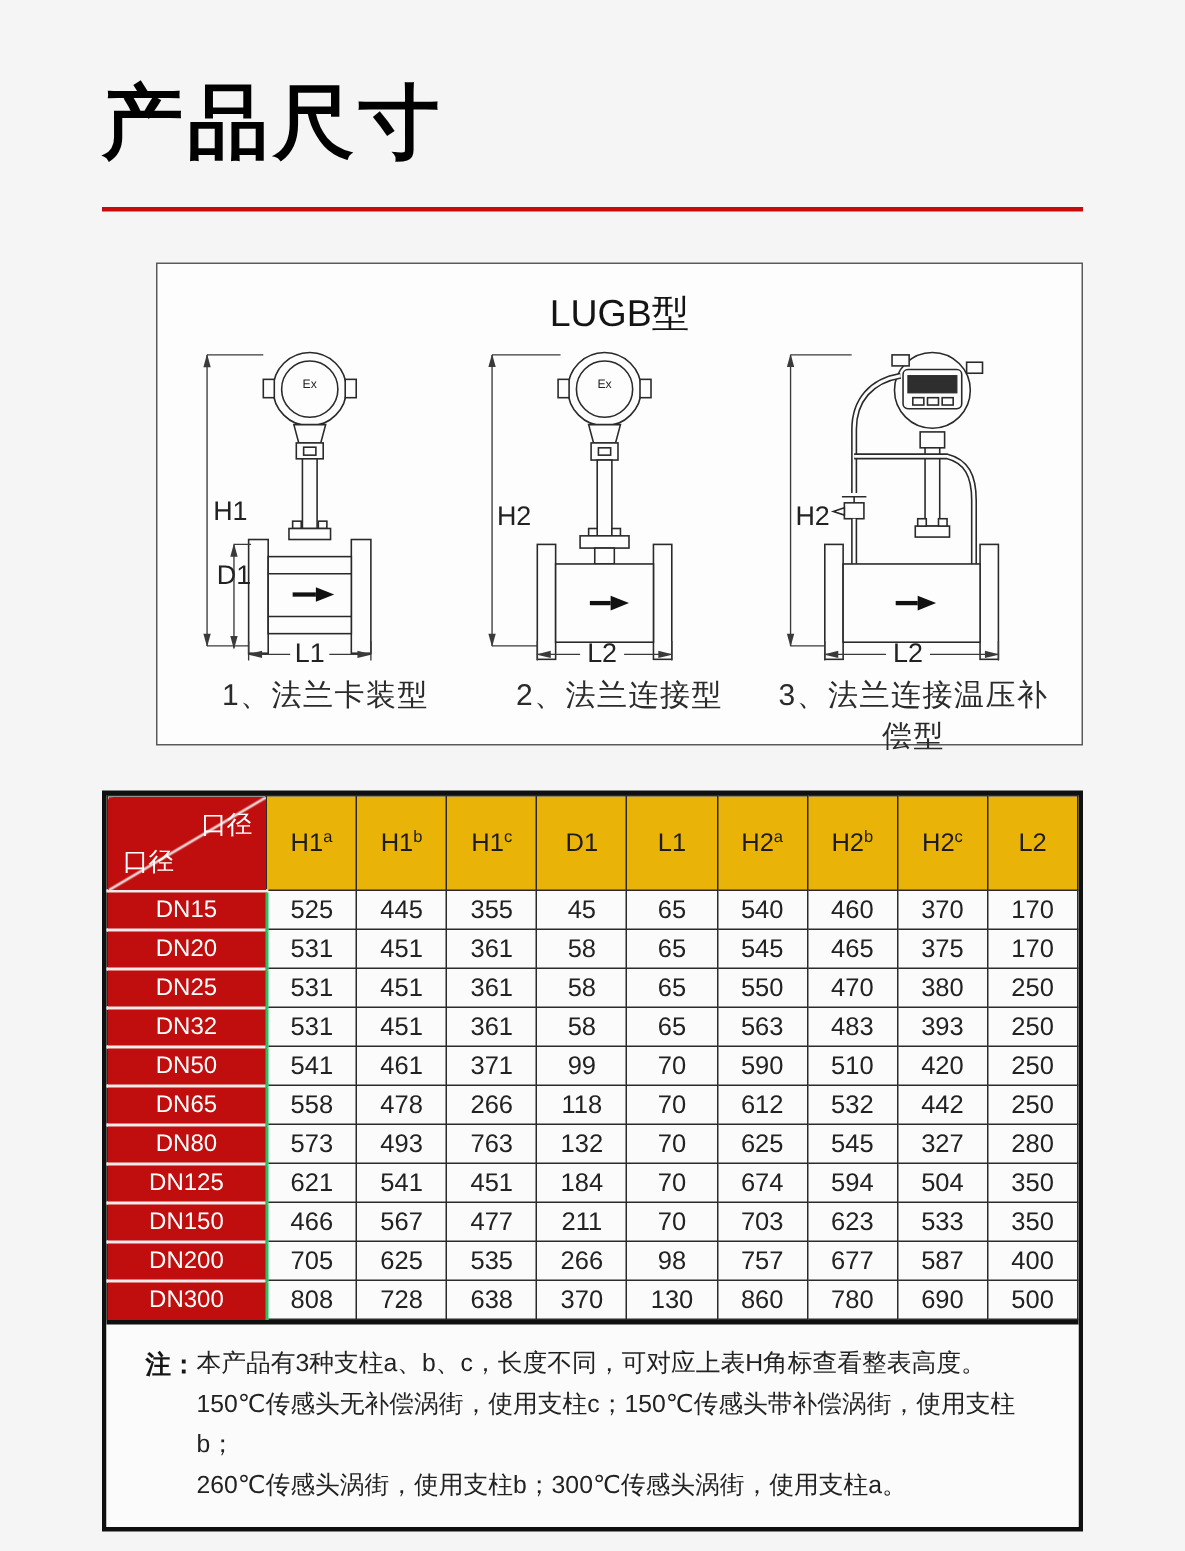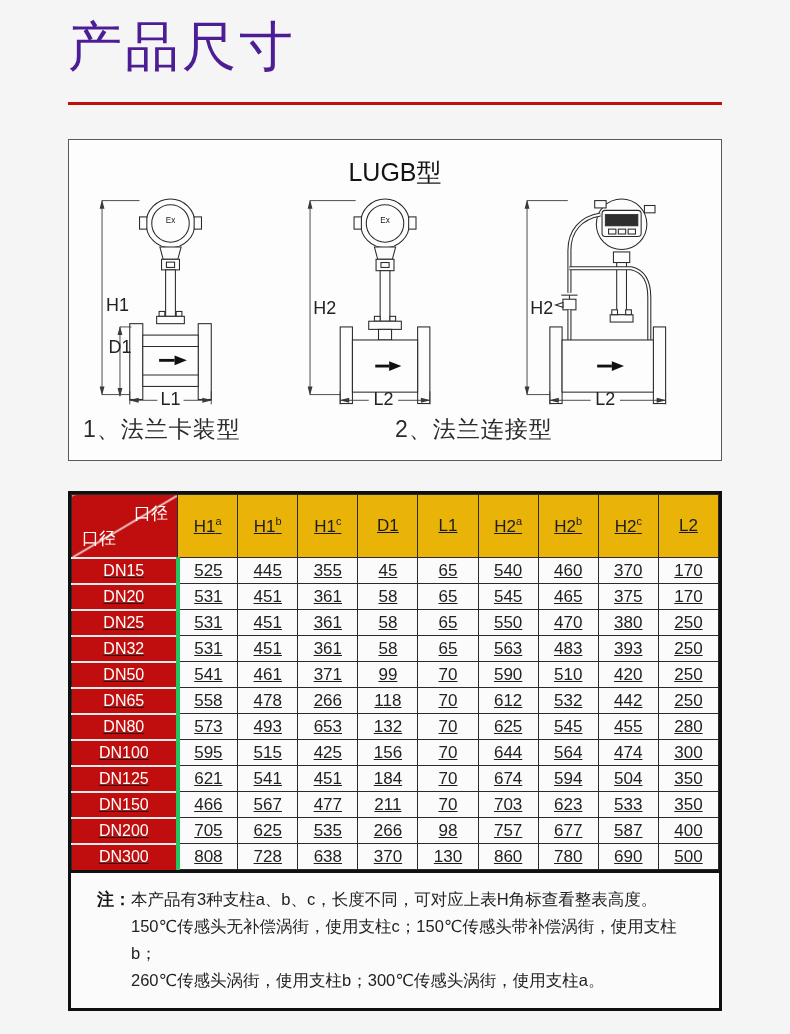"产品尺寸" .page-title { color: #4c1d95 -> #000000; font-weight: 400 -> 700; margin-top: none -> 36px }
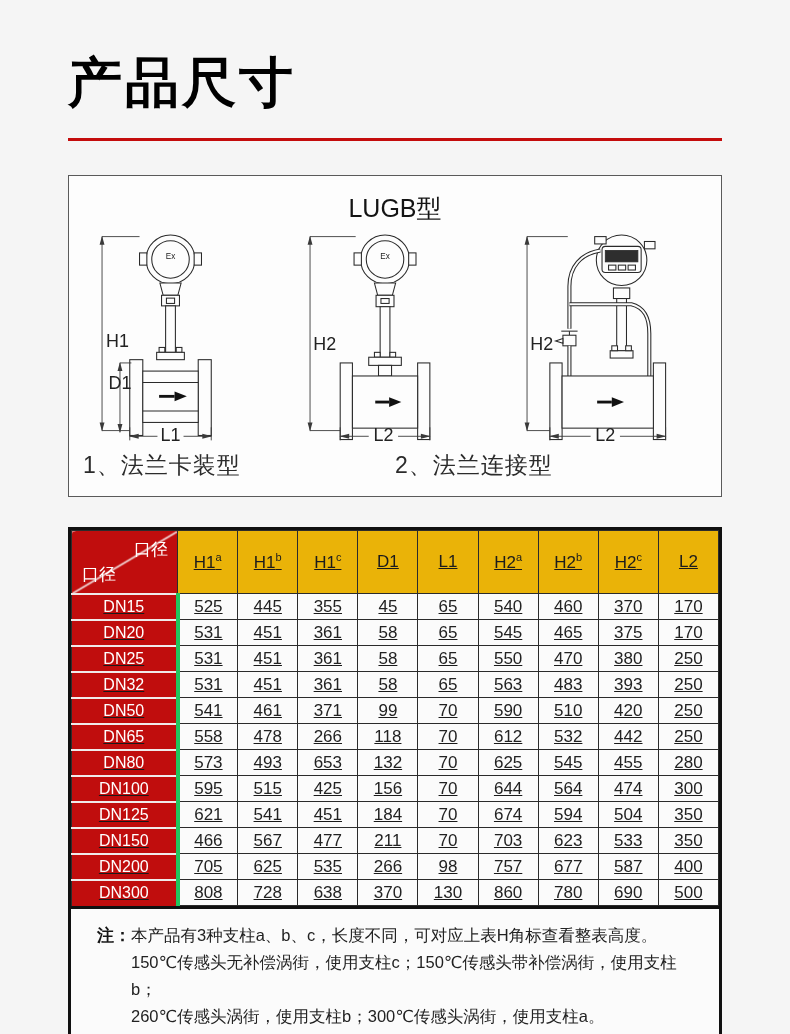"LUGB型" .diagram-panel { margin-left: none -> 36px }
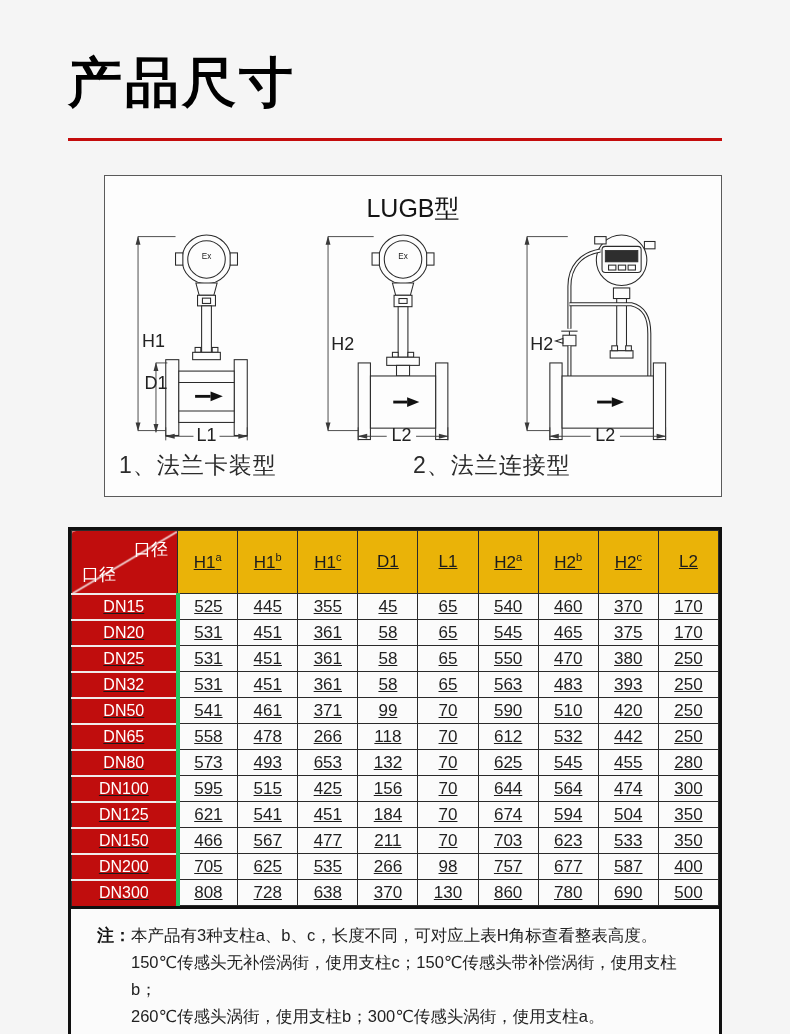"1、法兰卡装型" .captions span { font-size: 23px -> 20px; text-align: left -> center }
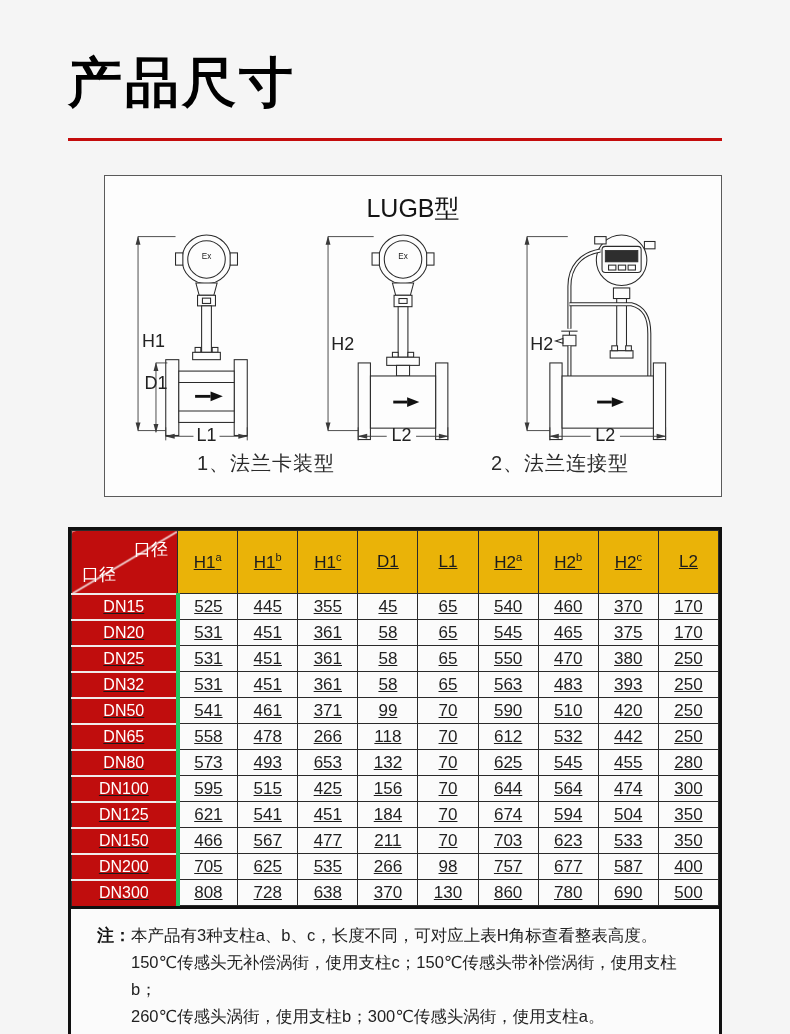"3、法兰连接温压补偿型" span { html: none -> <span>3、法兰连接温压补偿型</span> }
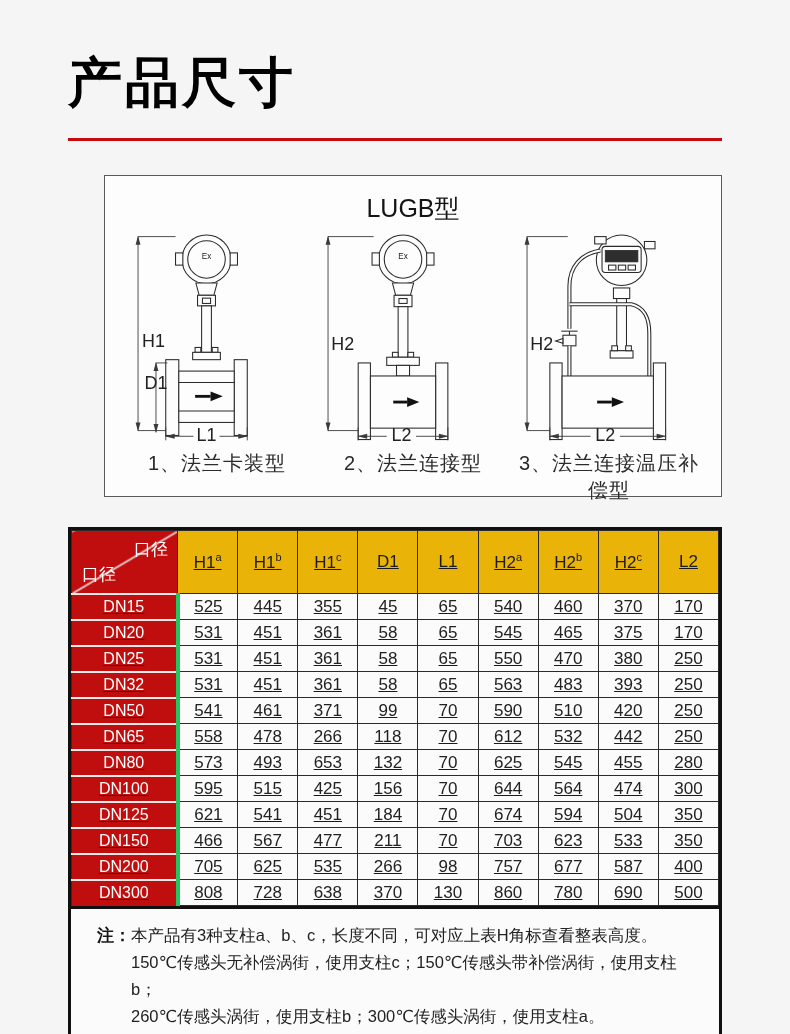"口径" table { text-decoration: underline -> none }
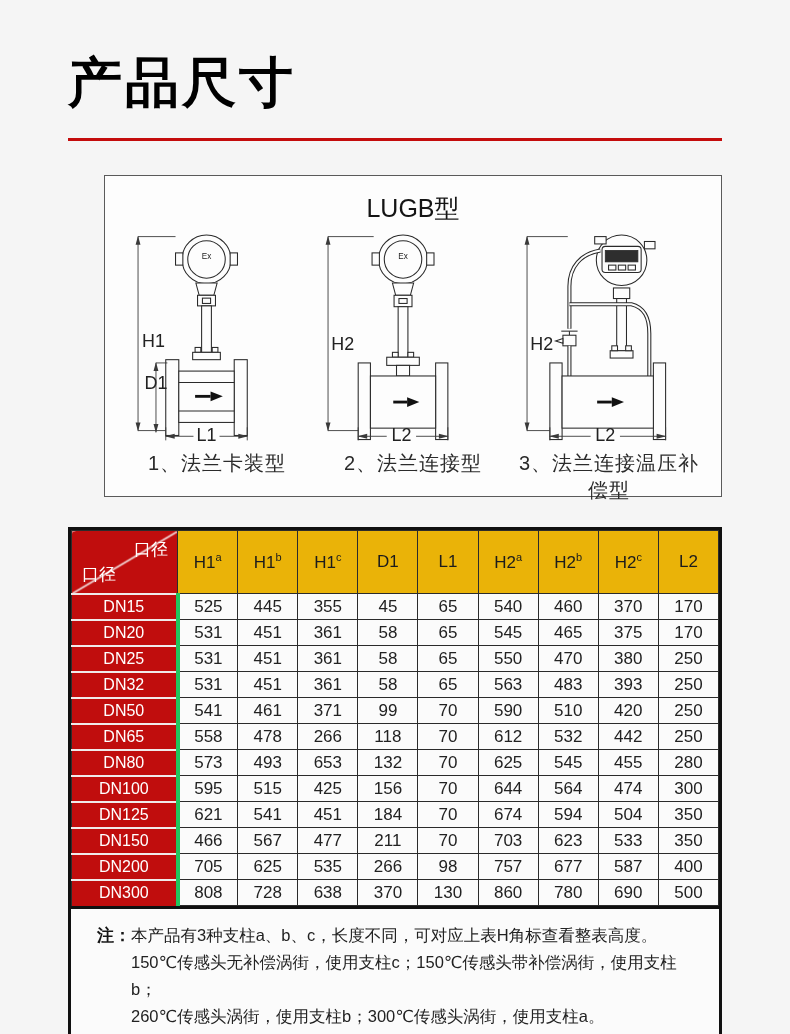"DN15" tbody th { border-right: 4px solid #22c55e -> 2px solid #22c55e }
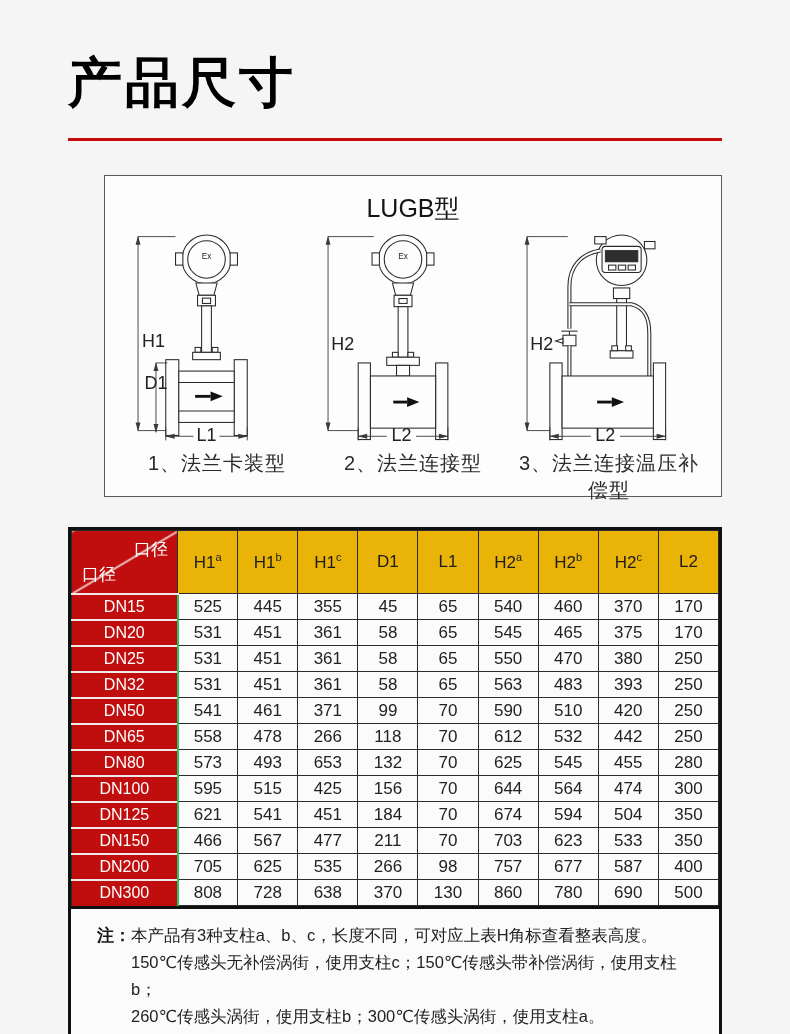"653" td { text: 653 -> 763 }
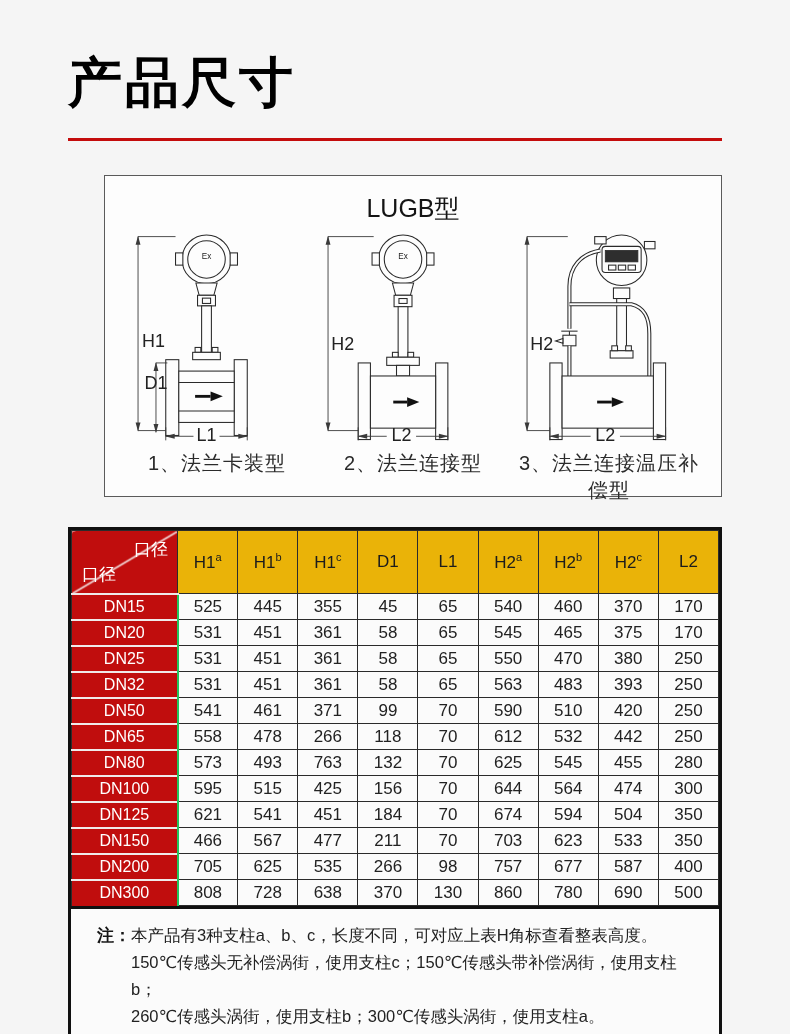"455" td { text: 455 -> 327 }
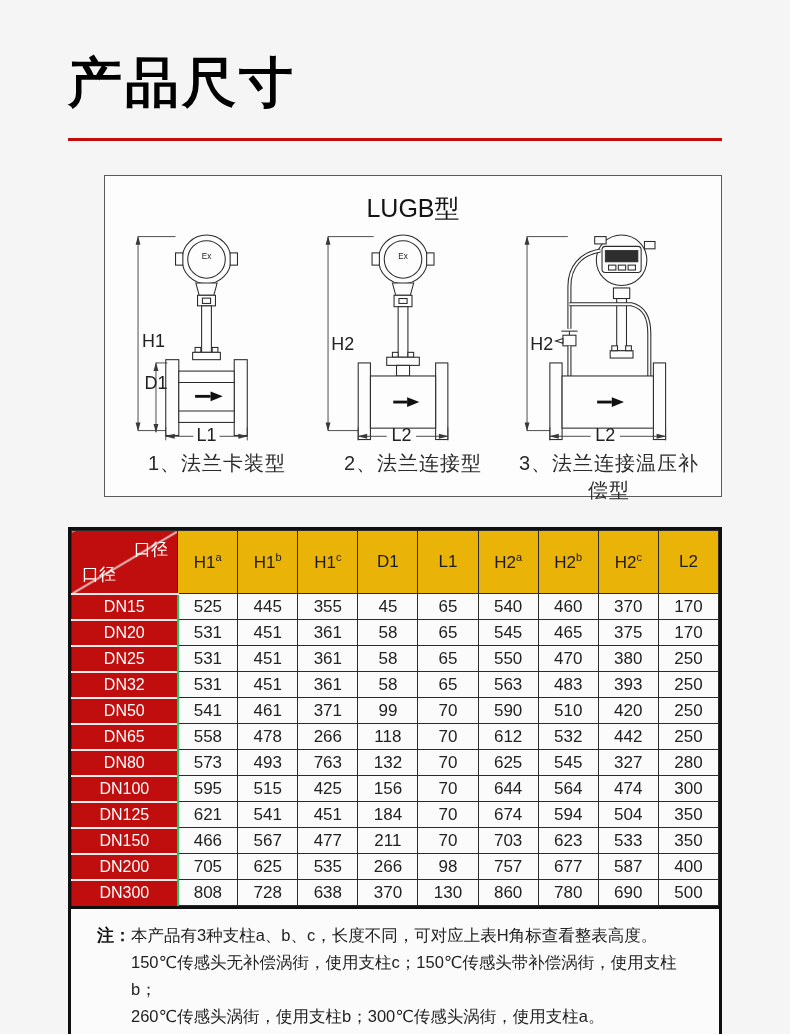"DN100" tr { html: <tr> <th>DN100</th> <td>595</td> <td>515</td> <td>425</td> <td>156</td> <td>70</td> <td>644</td> <td>564</td> <td>474</td> <td>300</td> </tr> -> none }
